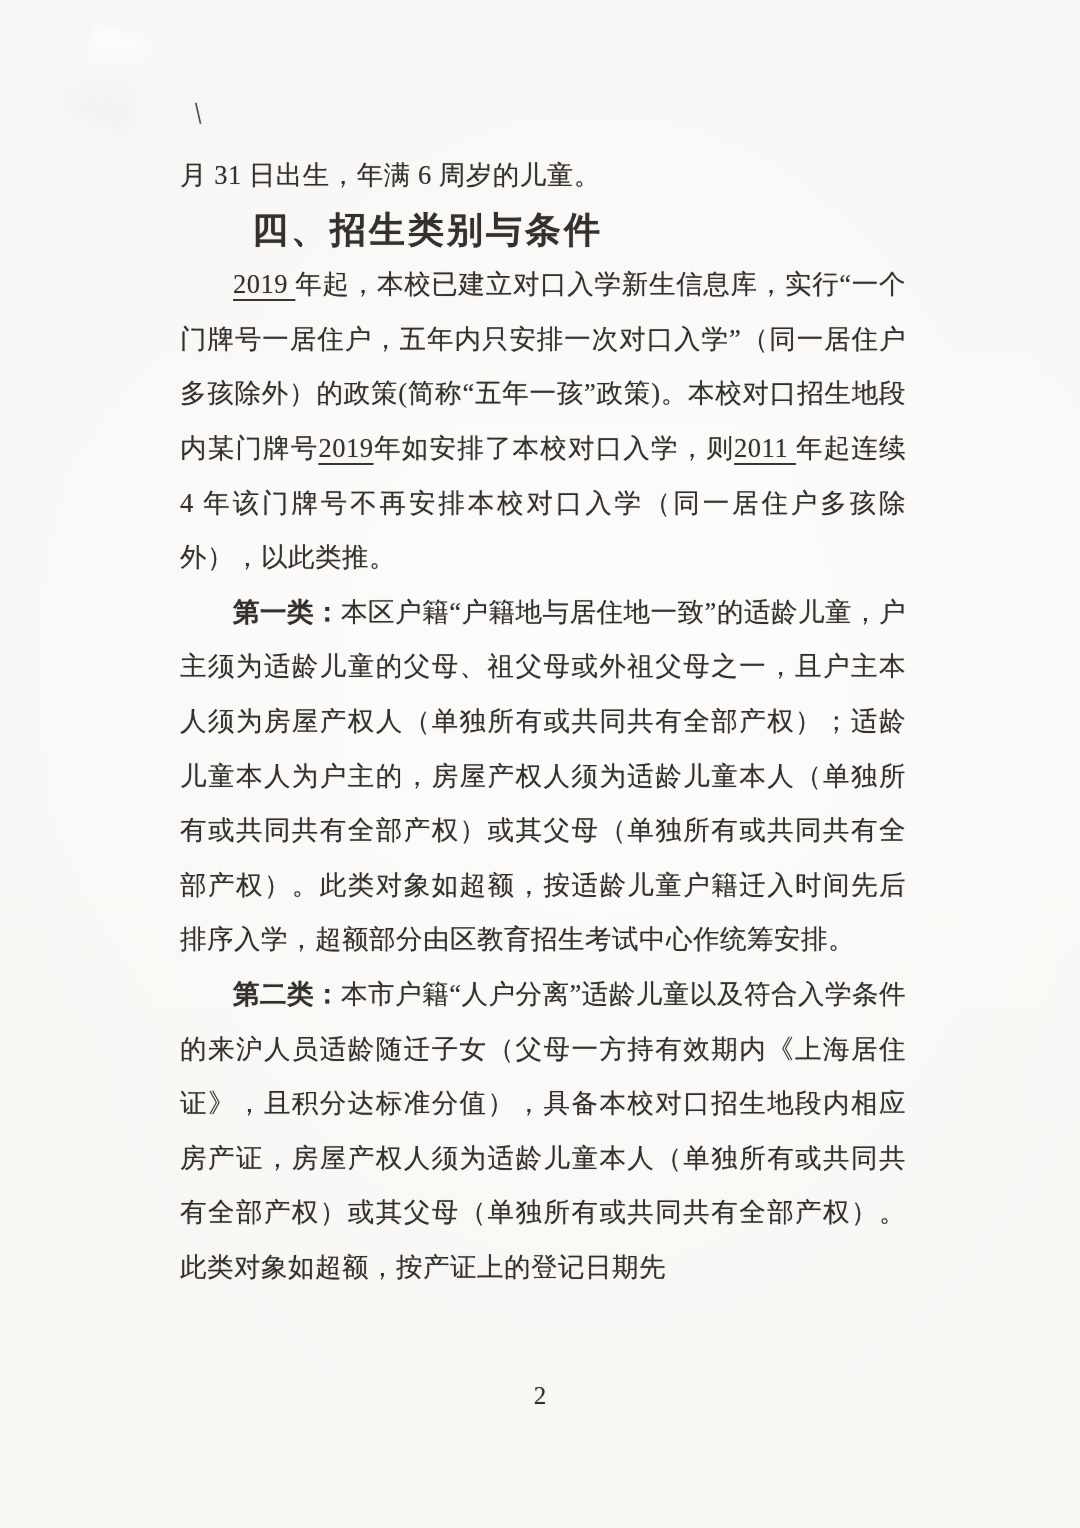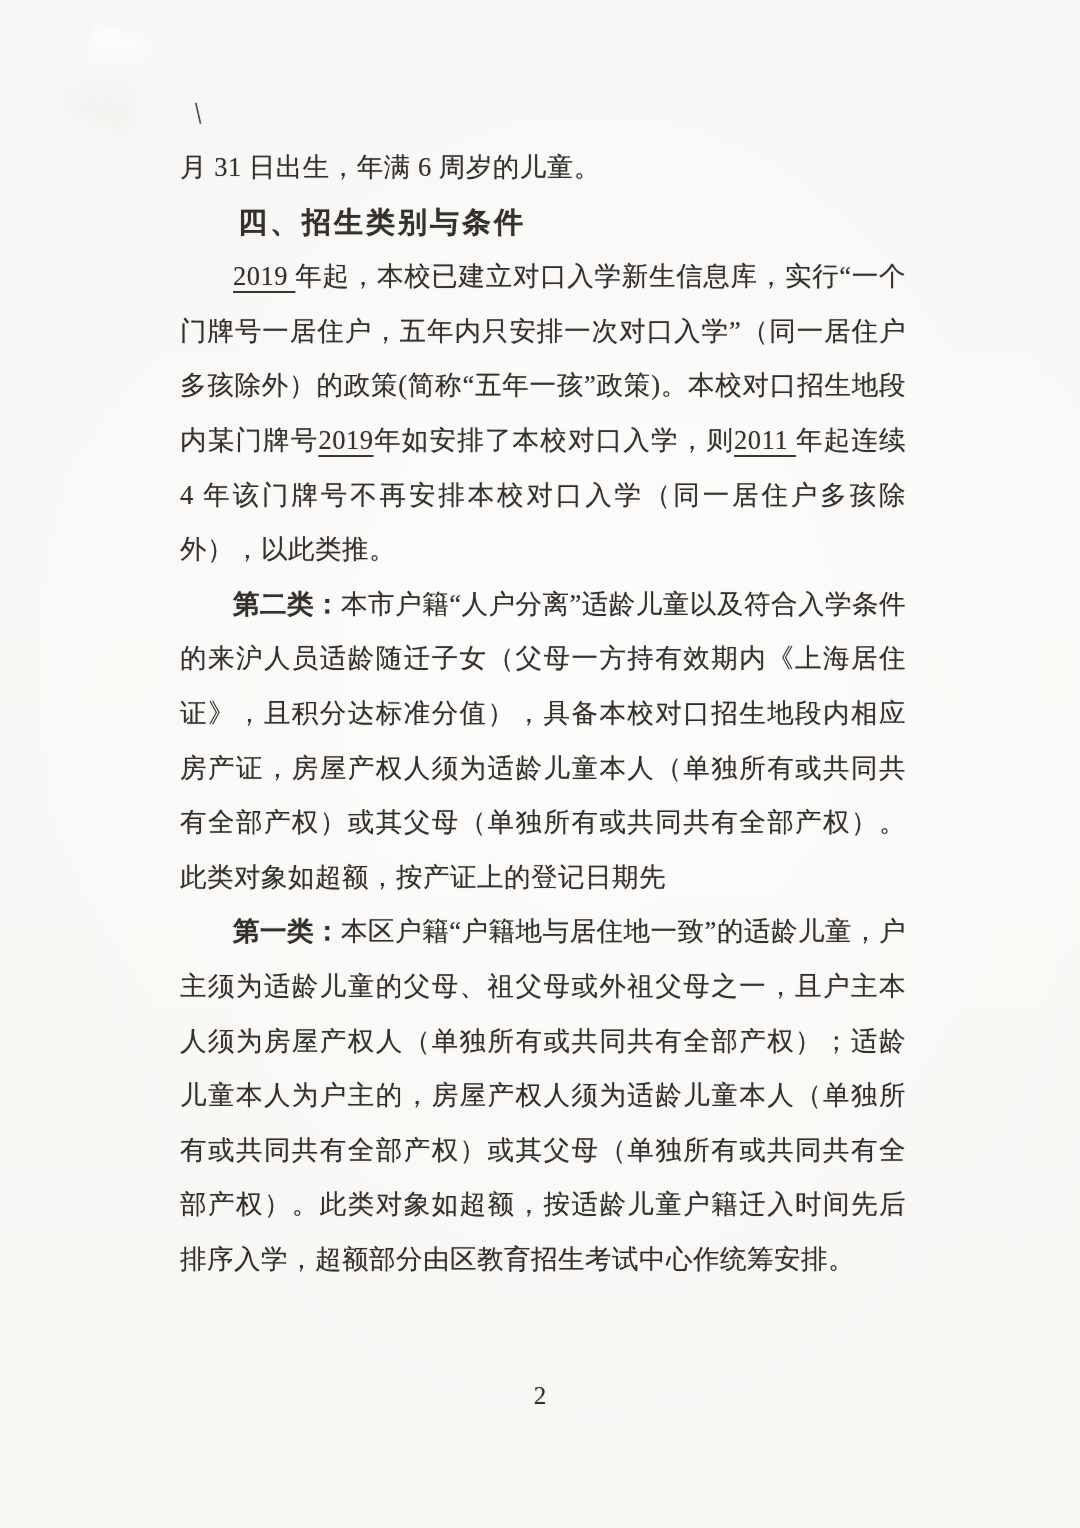"月 31 日出生，年满 6 周岁的儿童。" .content { top: 140px -> 148px }
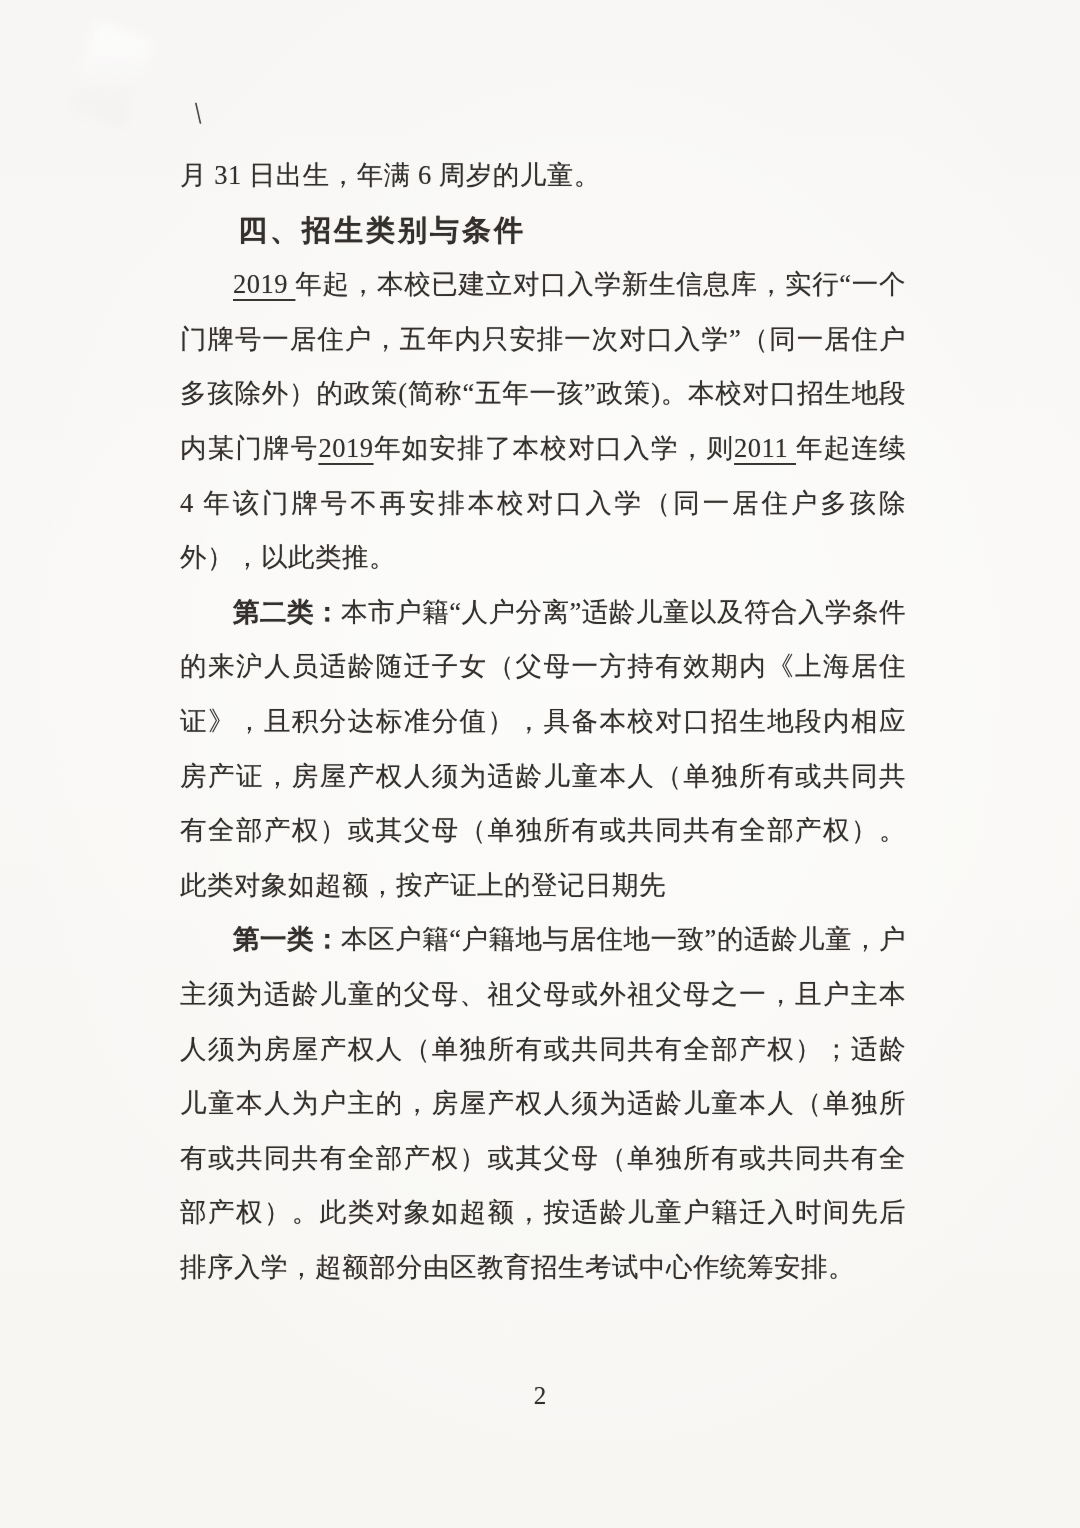"四、招生类别与条件" .heading { font-size: 29px -> 36px }
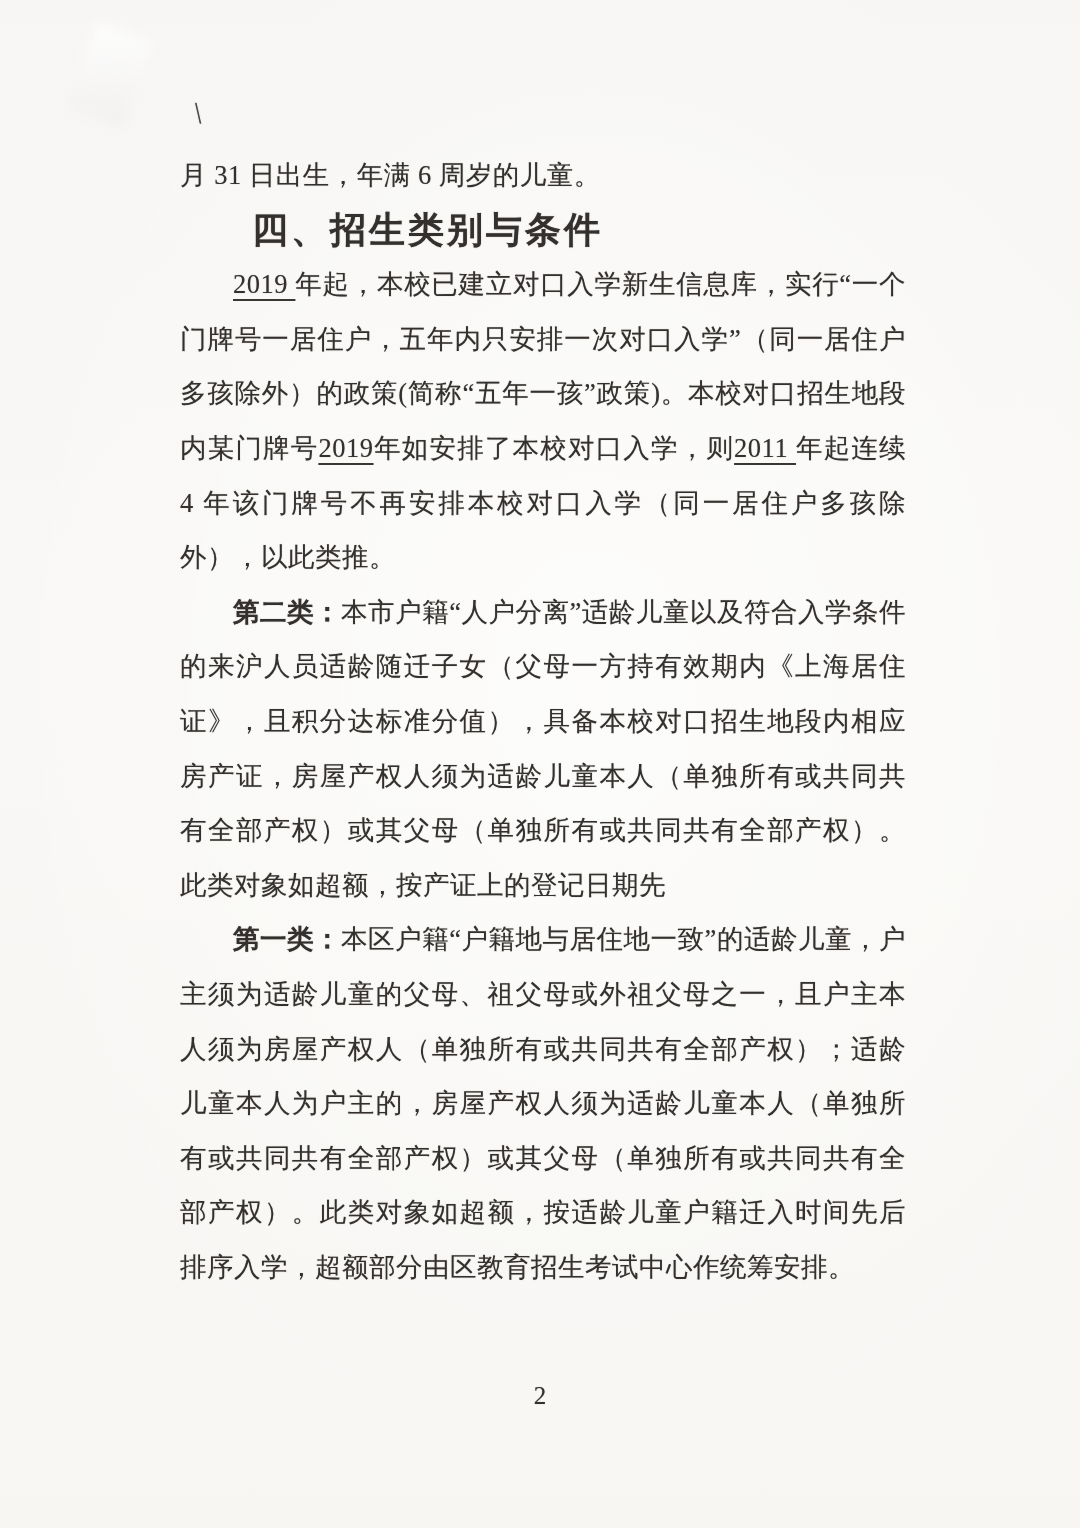"第二类：本市户籍“人户分离”适龄儿童以及符合入学条件的来沪人员适龄随迁子女（父母" p.para { order: before "第一类：本区户籍“户籍地与居住地一致”的适龄儿童，户主须为适龄儿童的父母、祖父母" -> after "第一类：本区户籍“户籍地与居住地一致”的适龄儿童，户主须为适龄儿童的父母、祖父母" }
